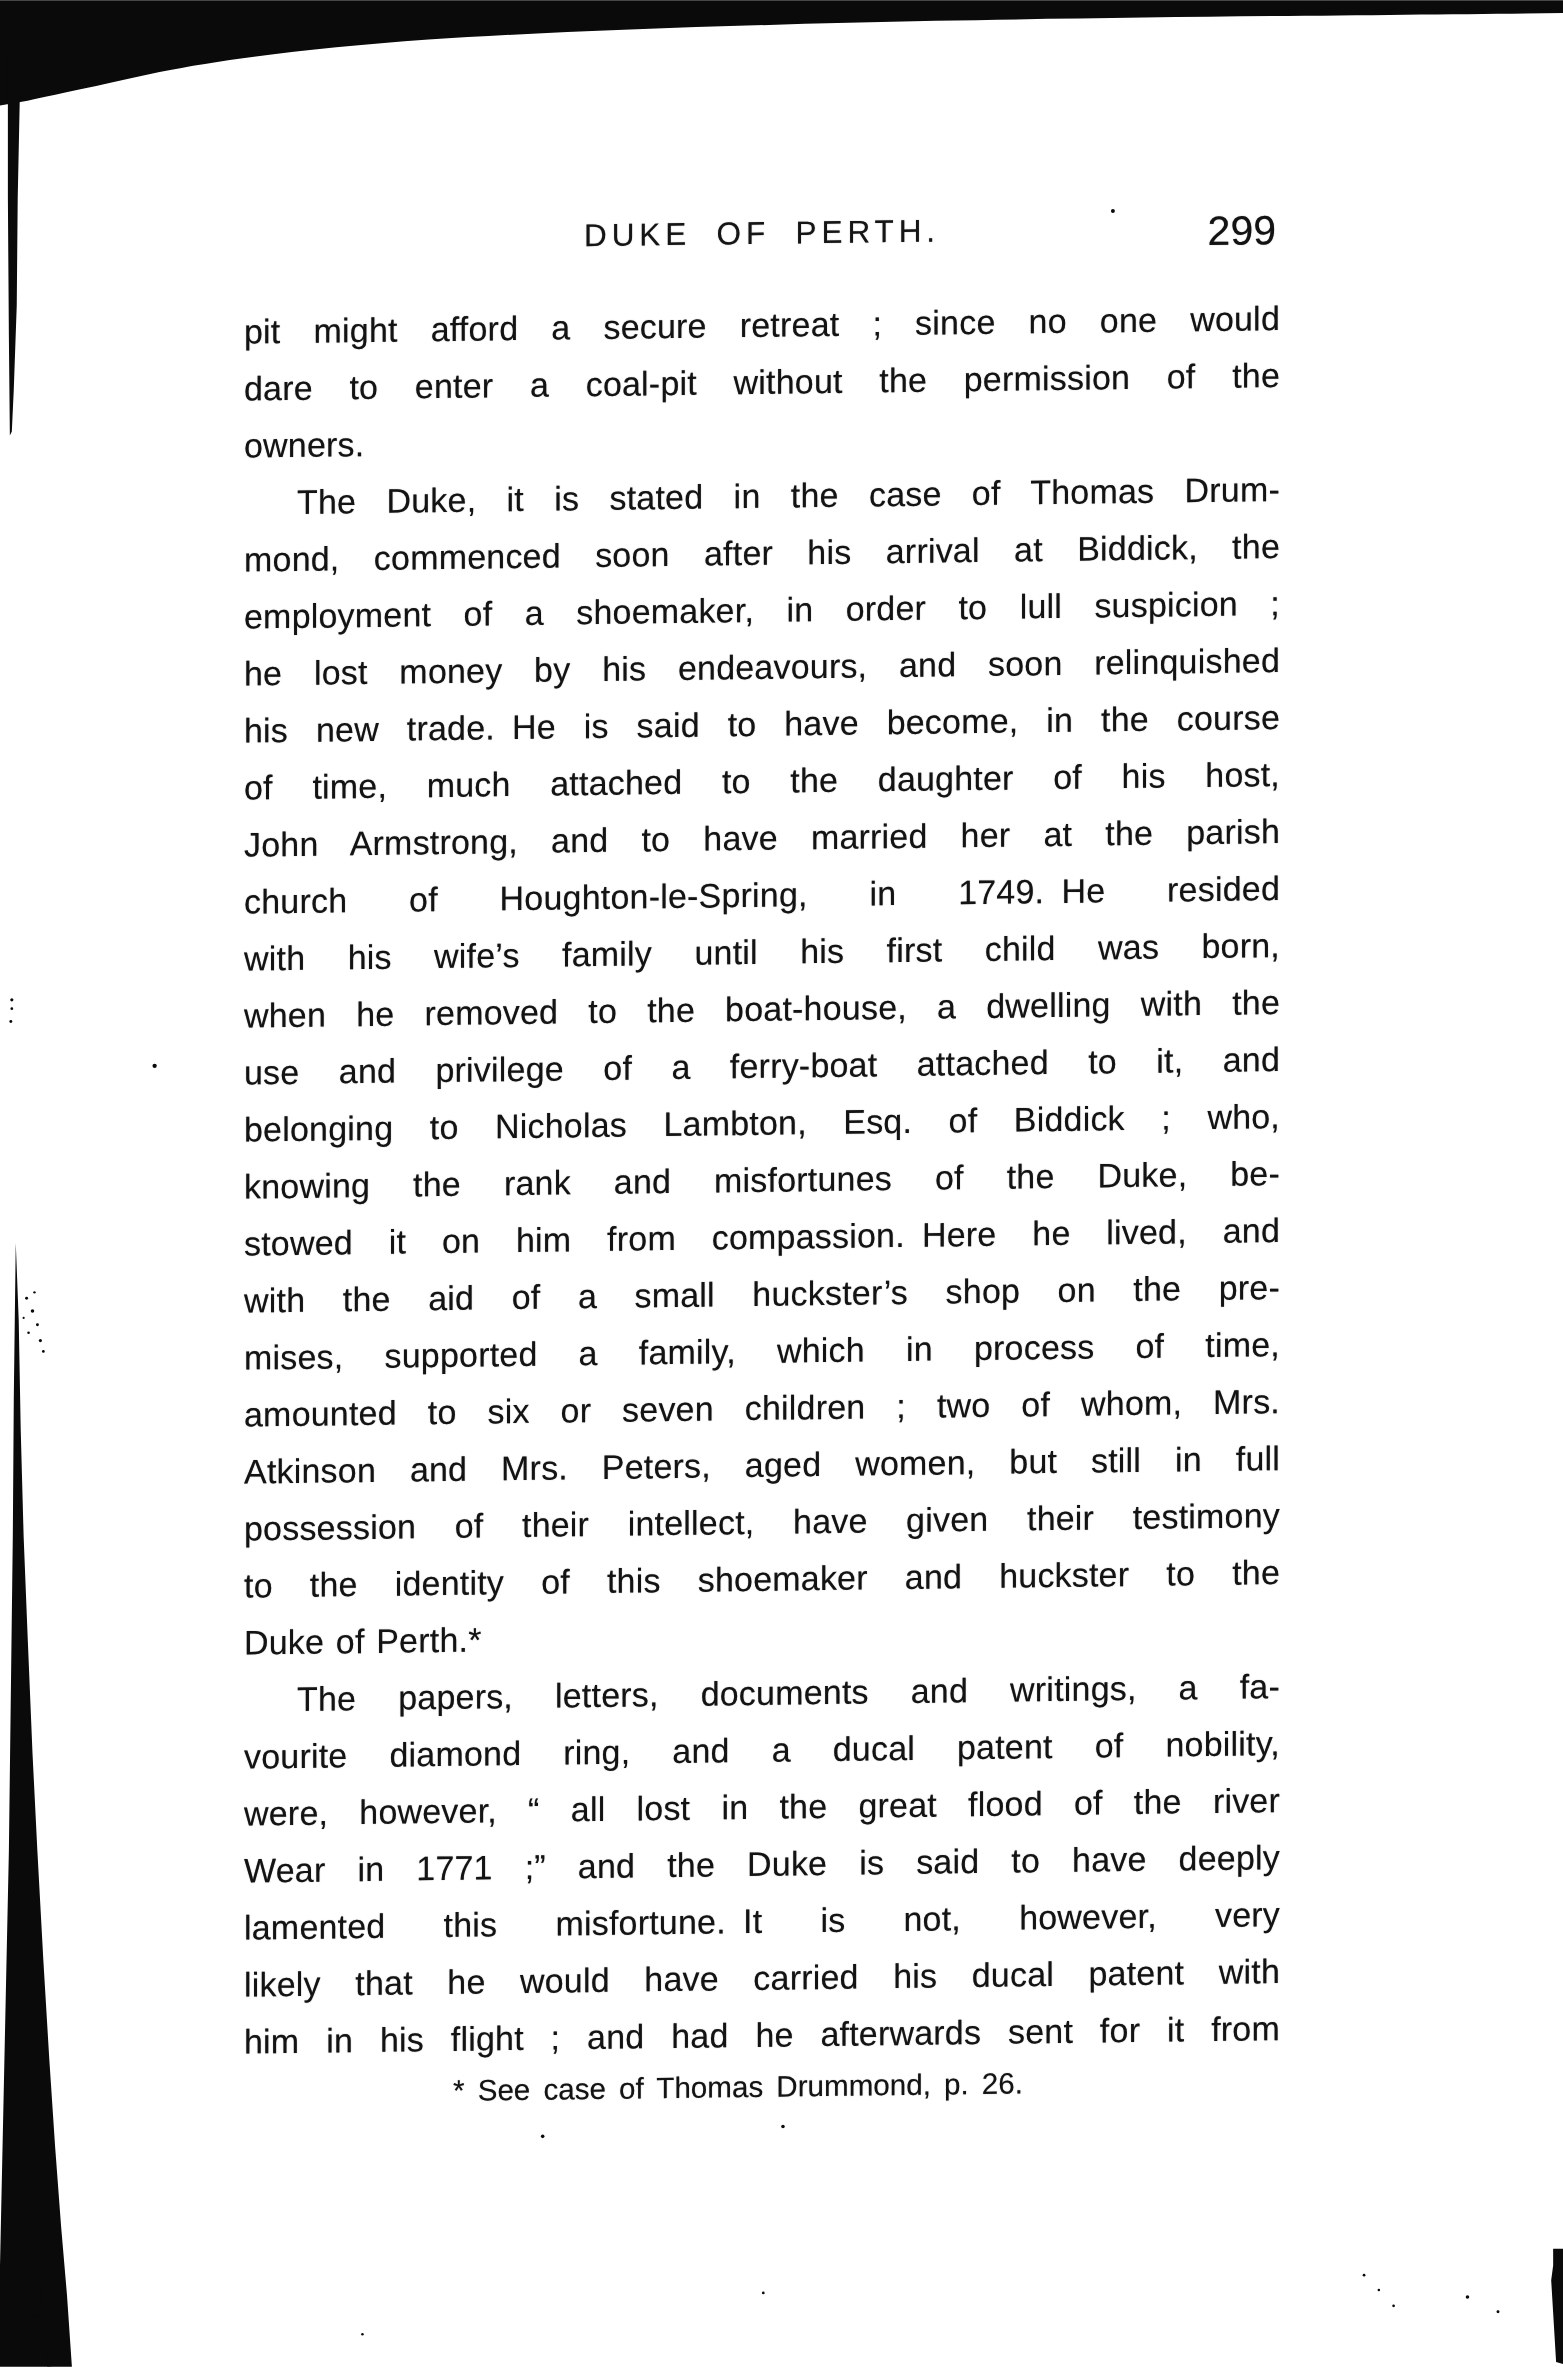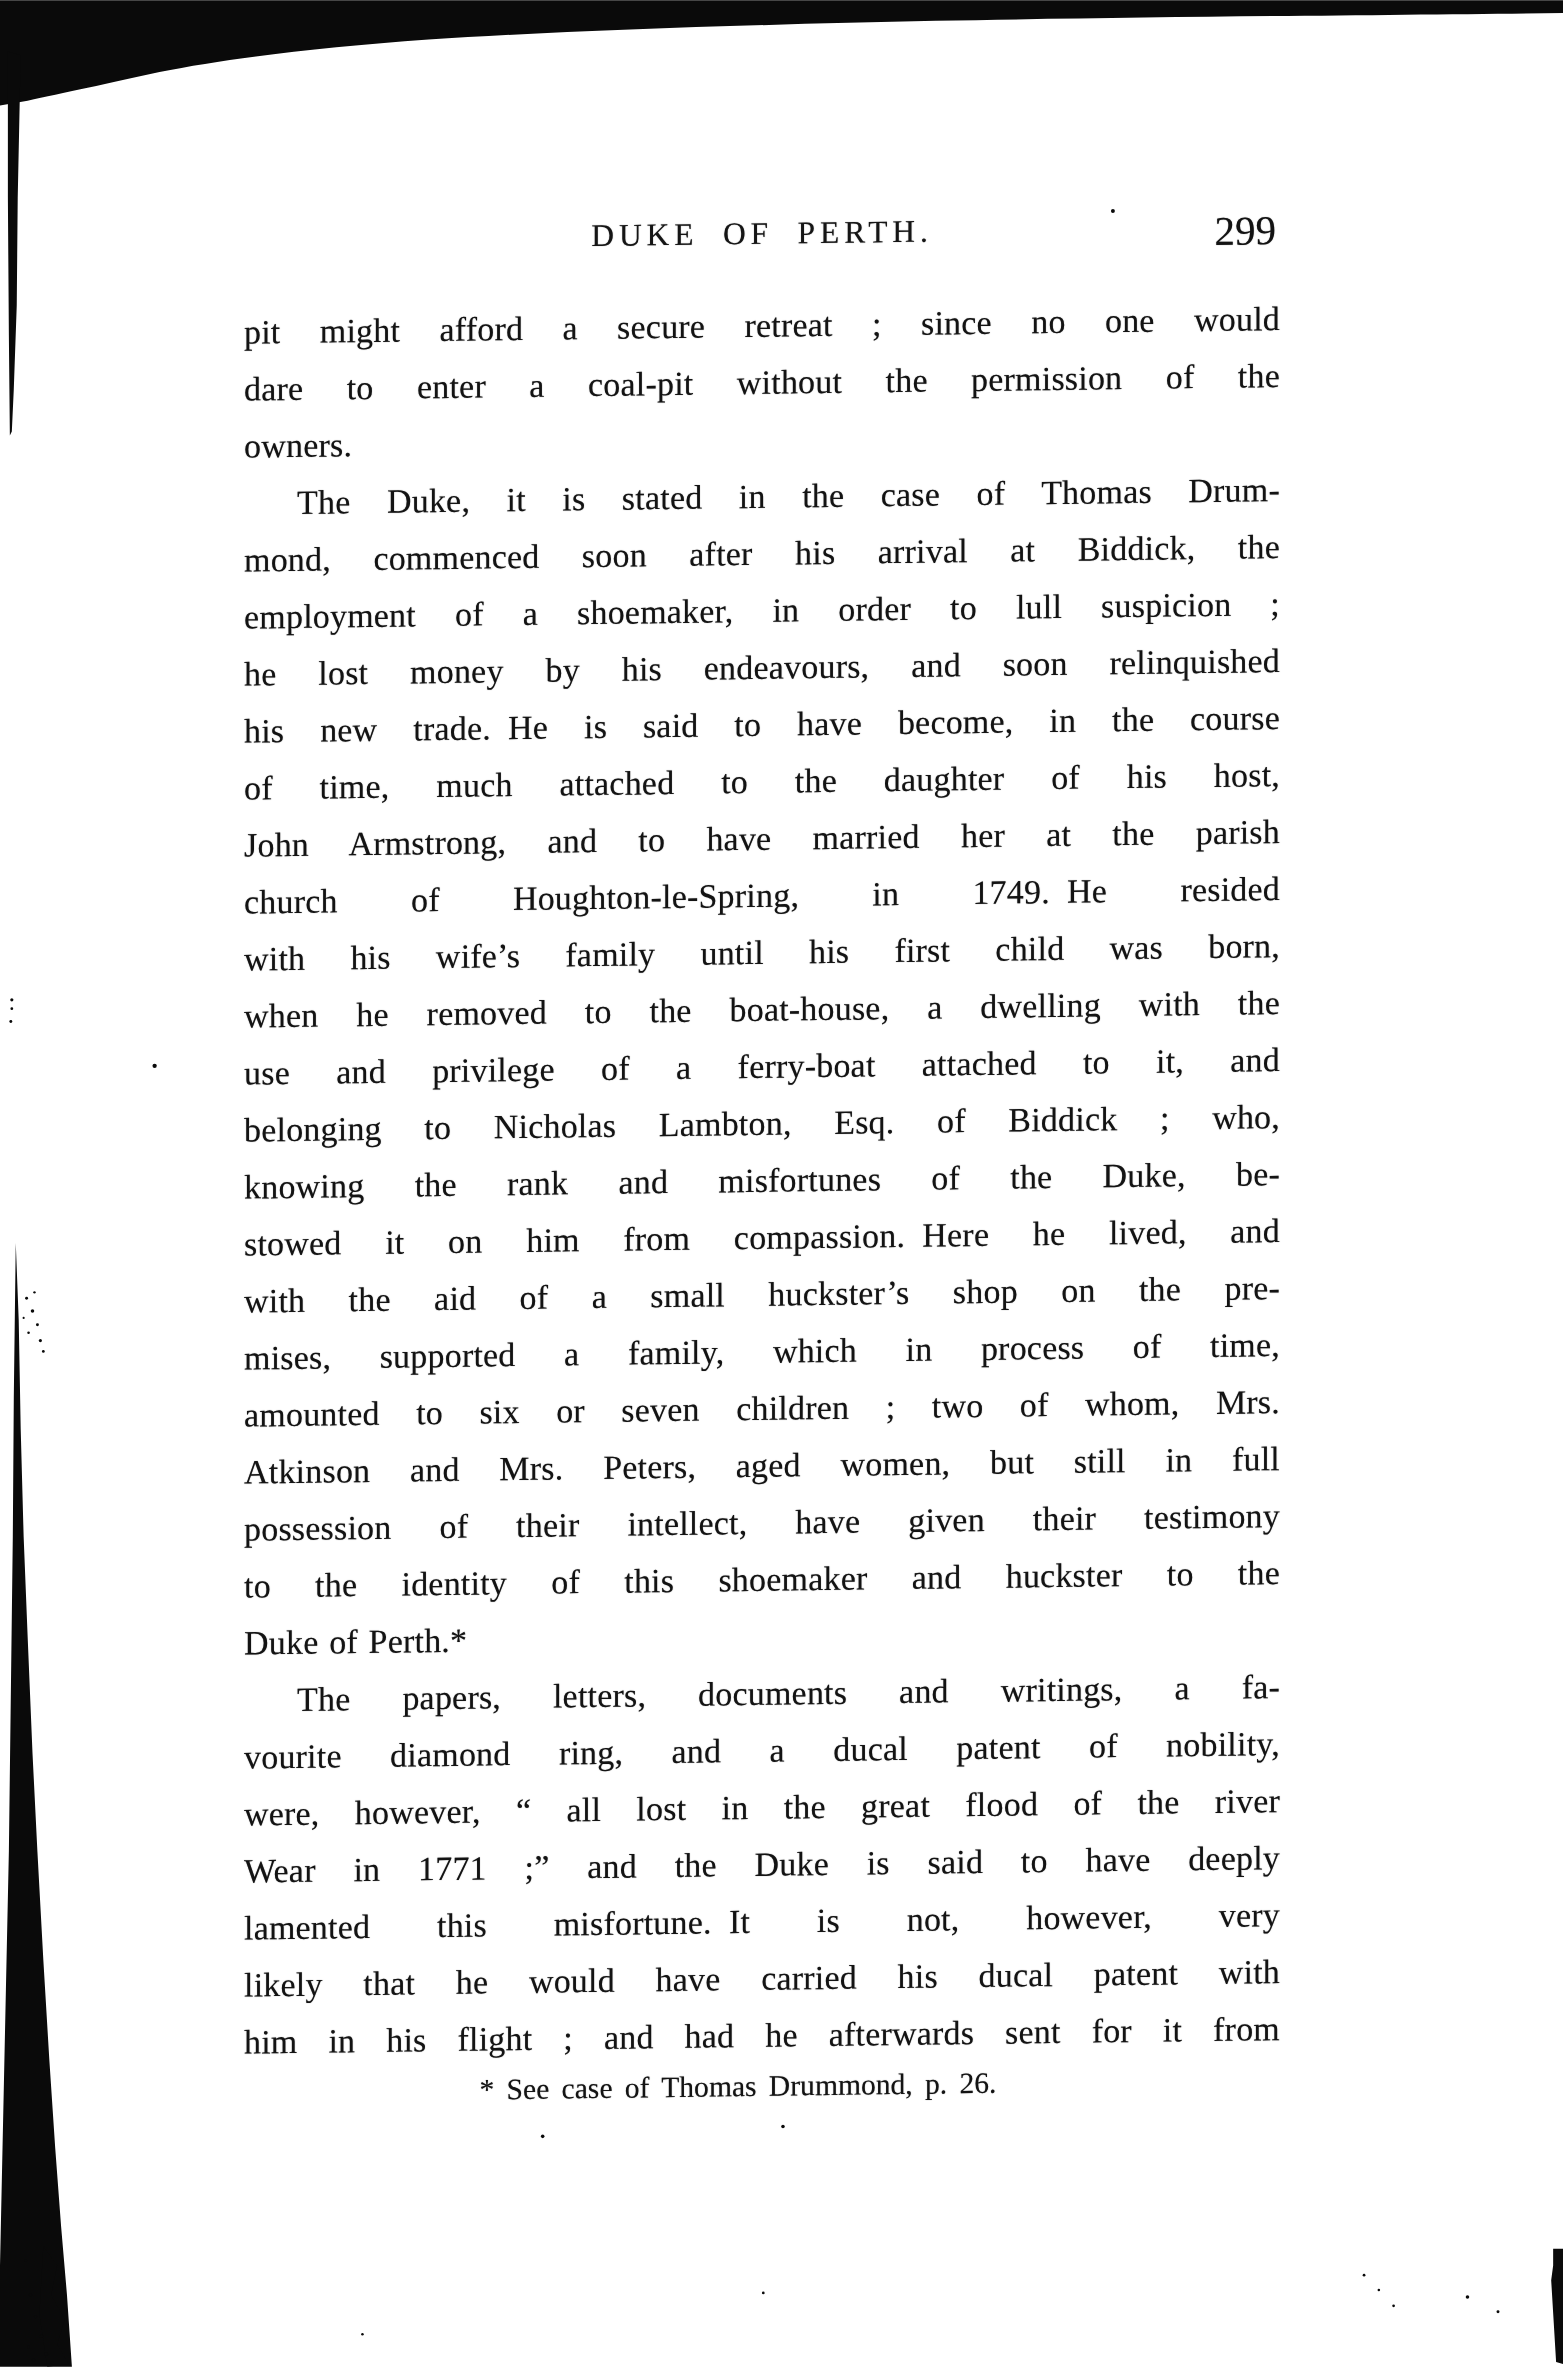"DUKE OF PERTH." .page { font-family: Liberation Serif, serif -> Liberation Sans, sans-serif }
